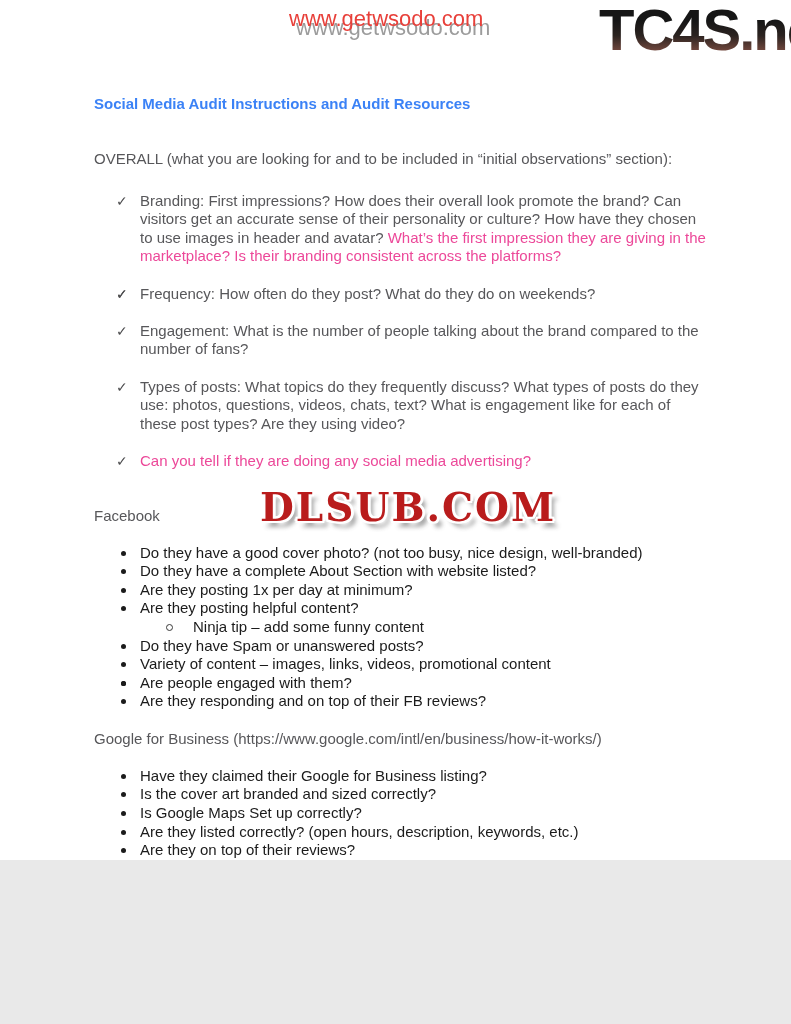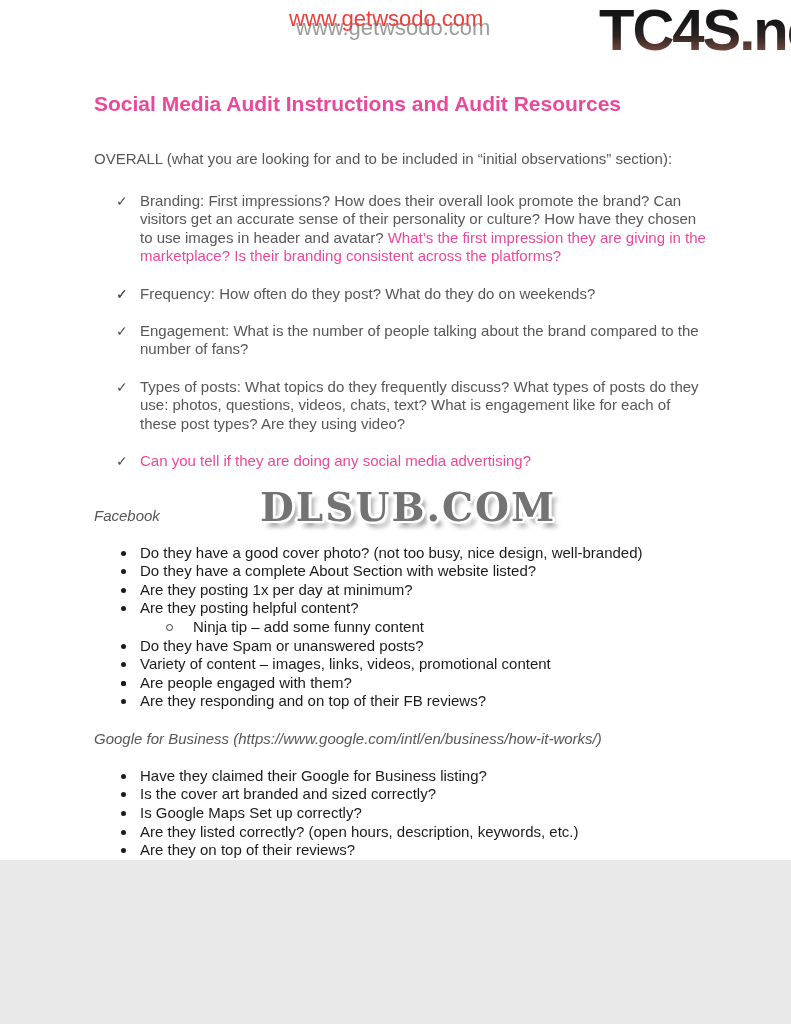"Social Media Audit Instructions and" .title { color: #ec4899 -> #3b82f6; font-size: 21px -> 15px }
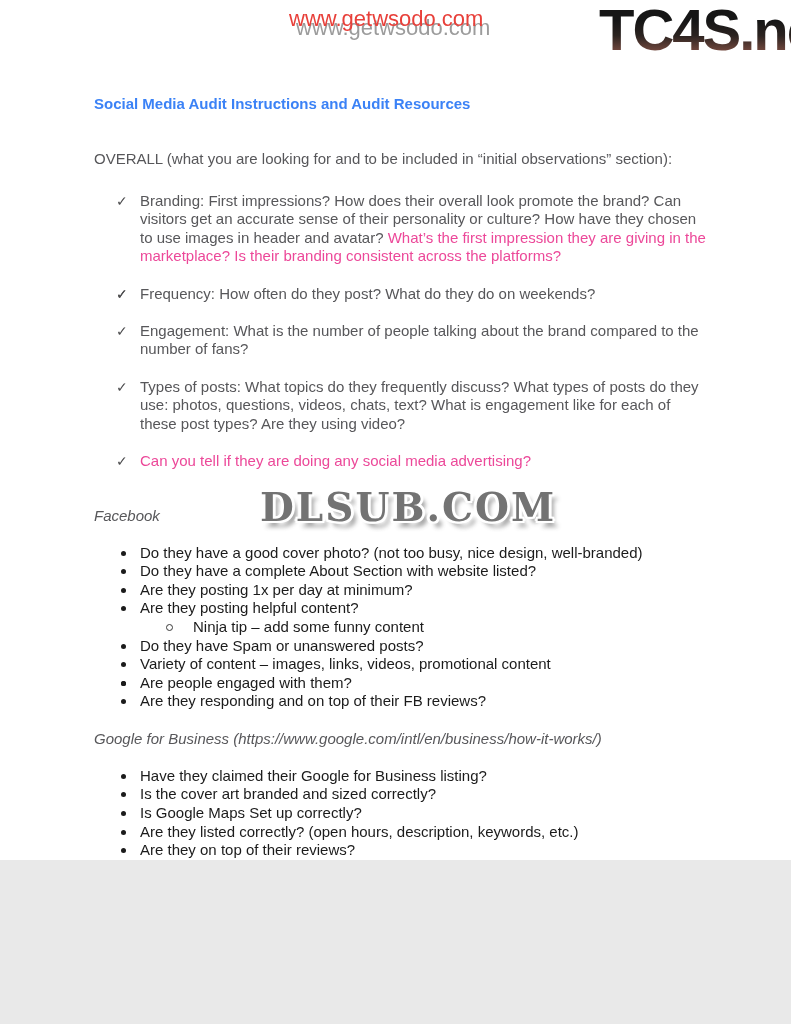"Facebook" .section-heading { font-style: italic -> none }
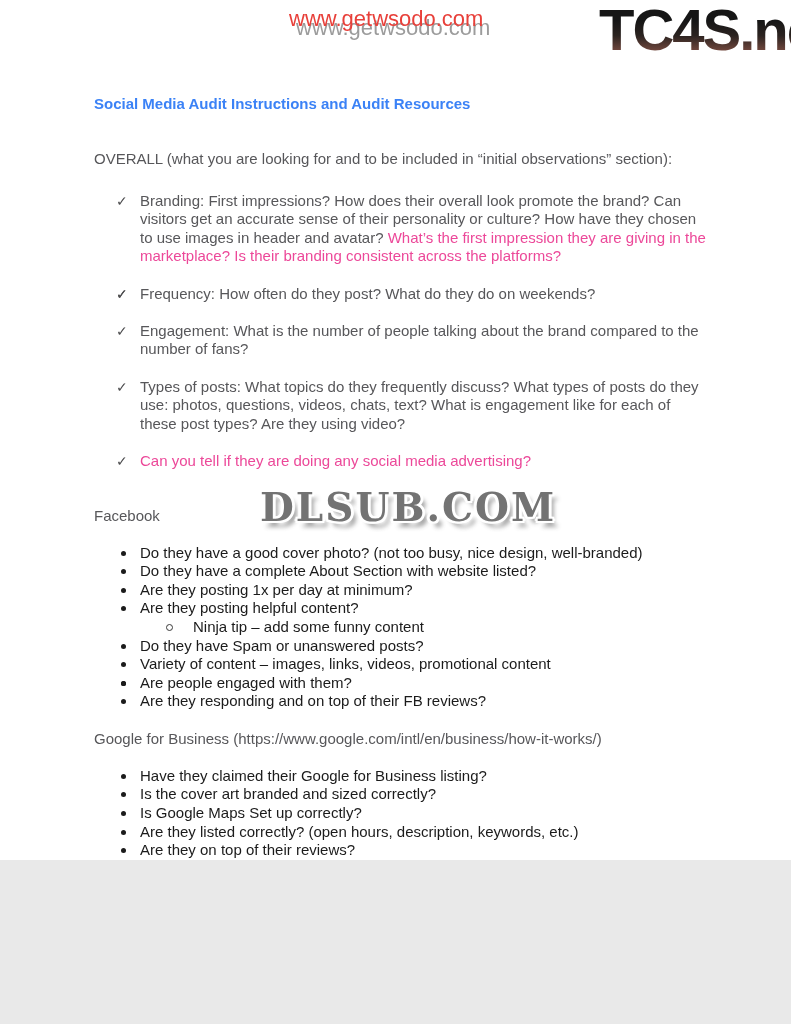"DLSUB.COM" .dlsub { color: #737373 -> #b91c1c }
